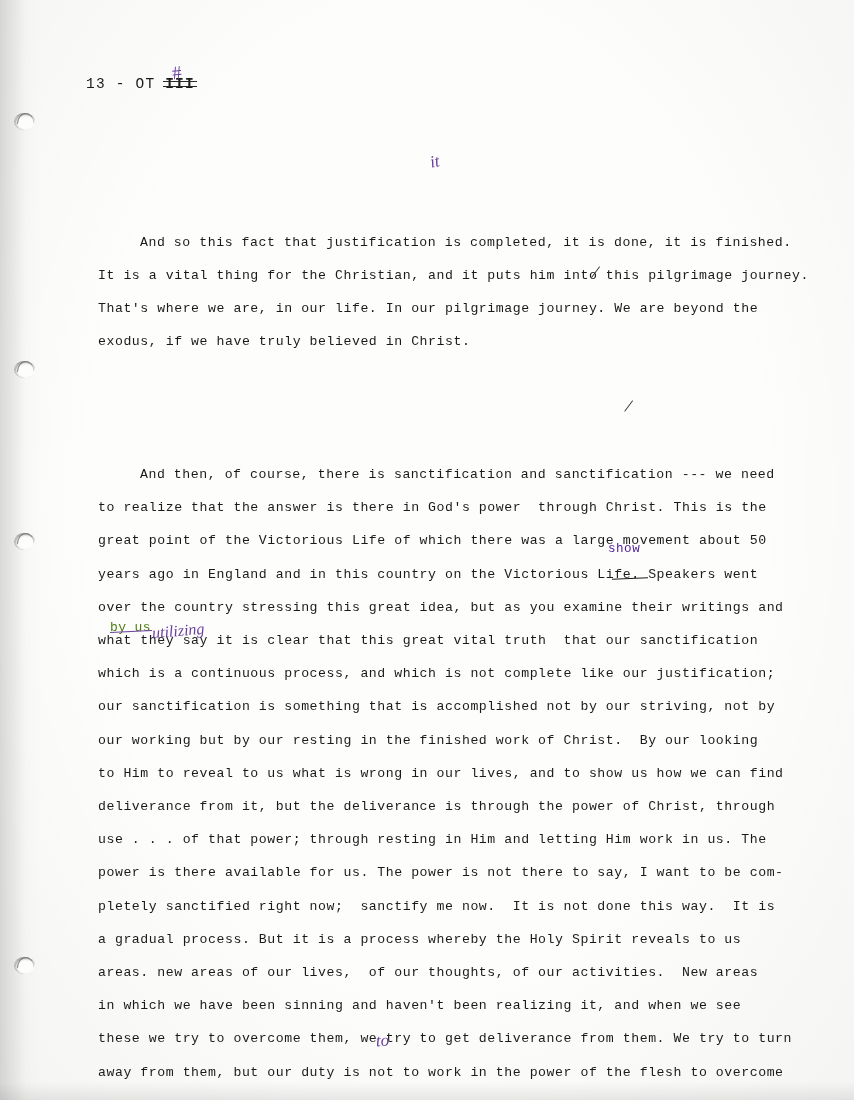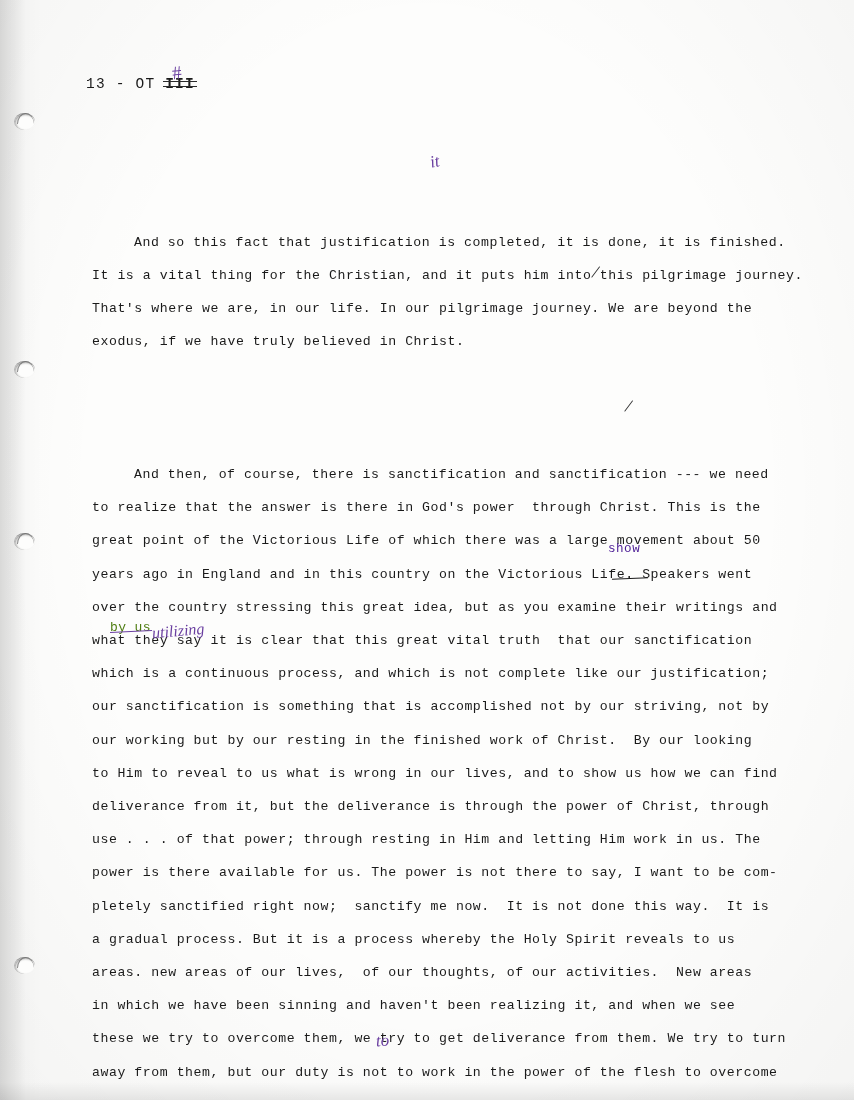"And so this fact that" .para { margin: 0 0 0 6px -> 0 0 0 12px }
